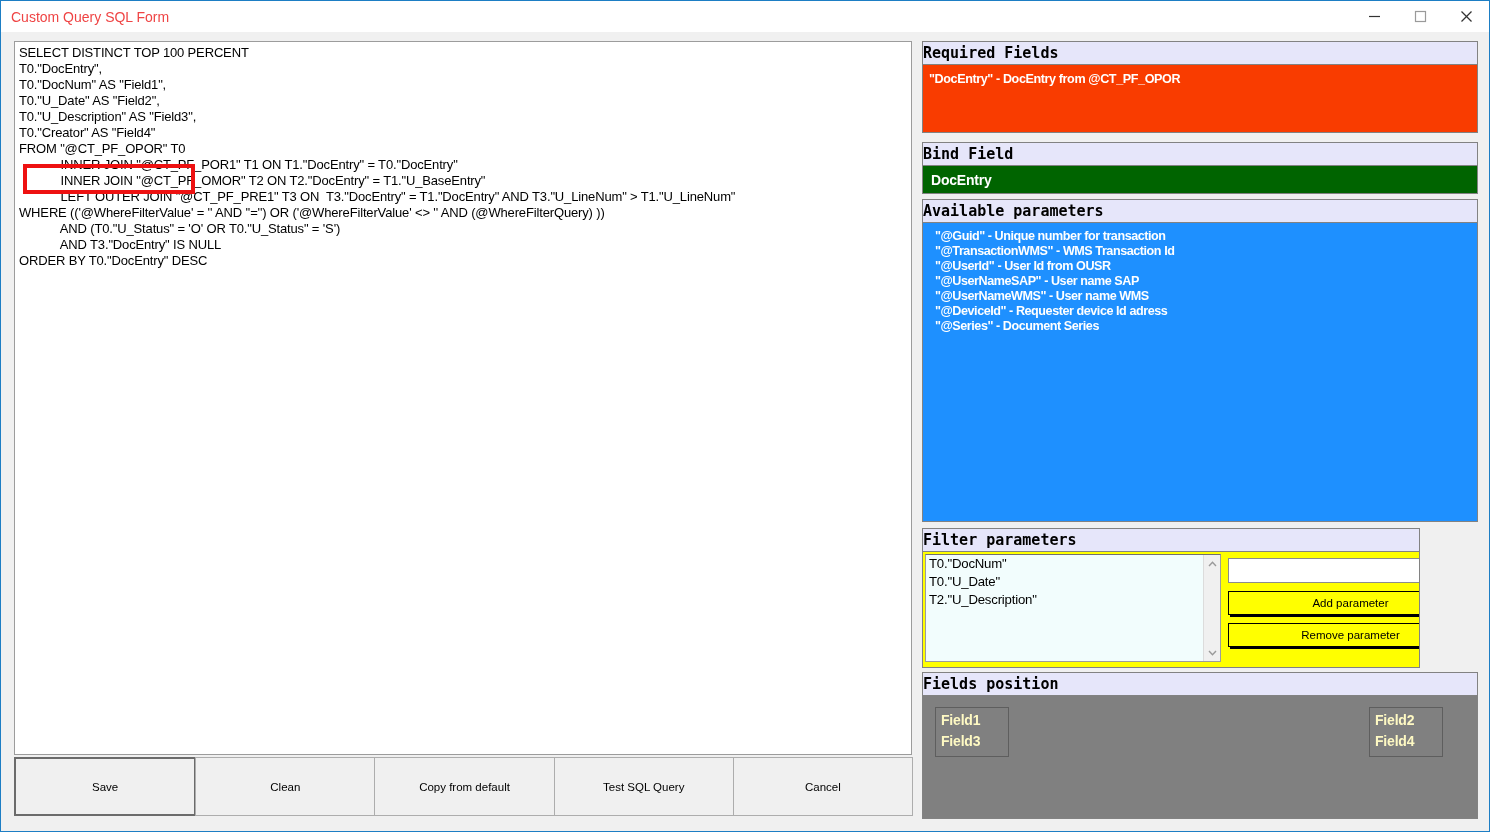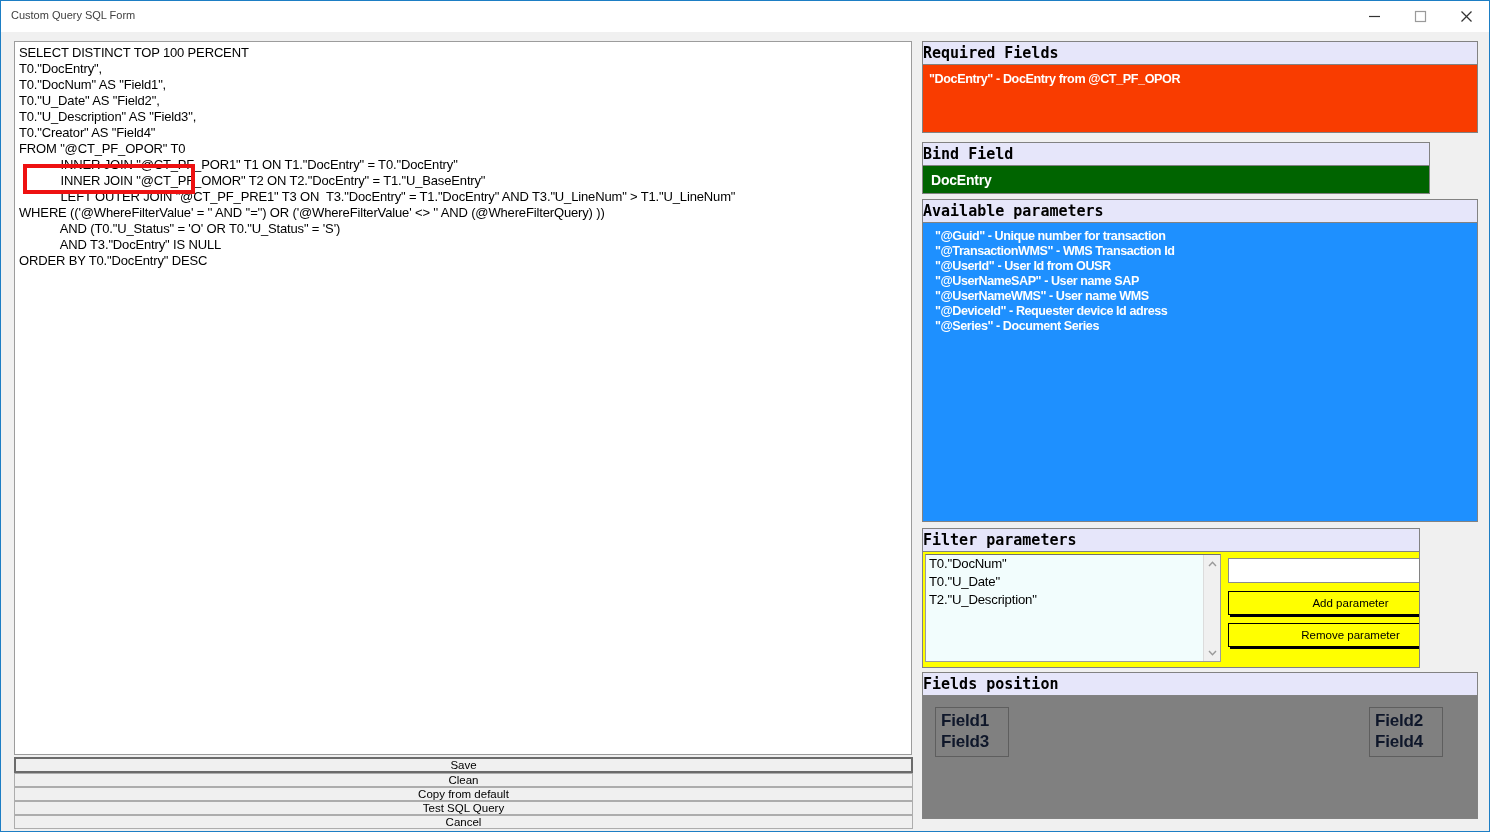"Custom Query SQL Form" #titlebar .title-text { color: #404040 -> #ef4444; font-size: 11px -> 14px }
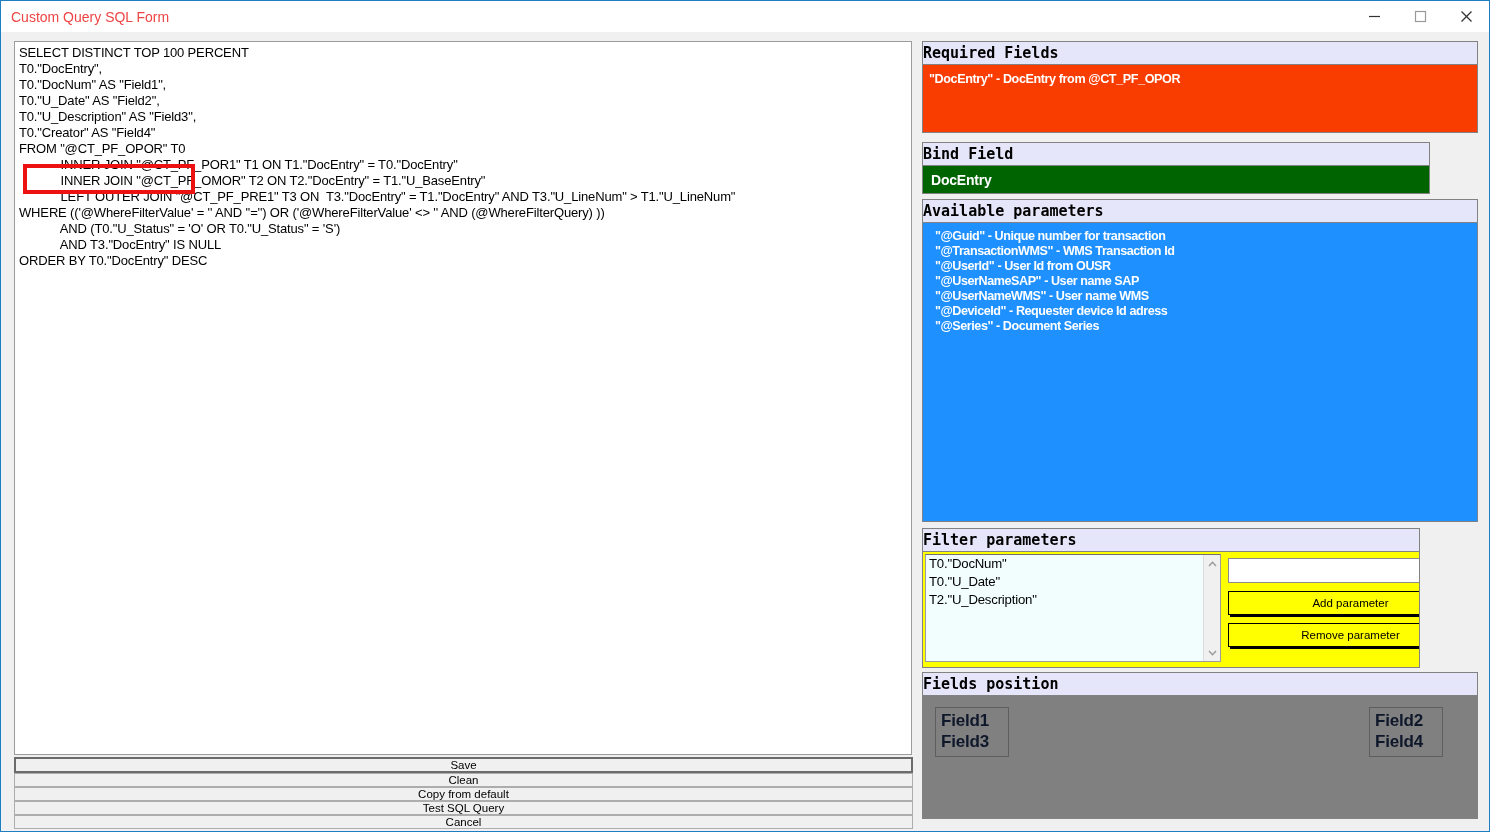"Bind Field" #sec-bind { width: 508px -> 556px }
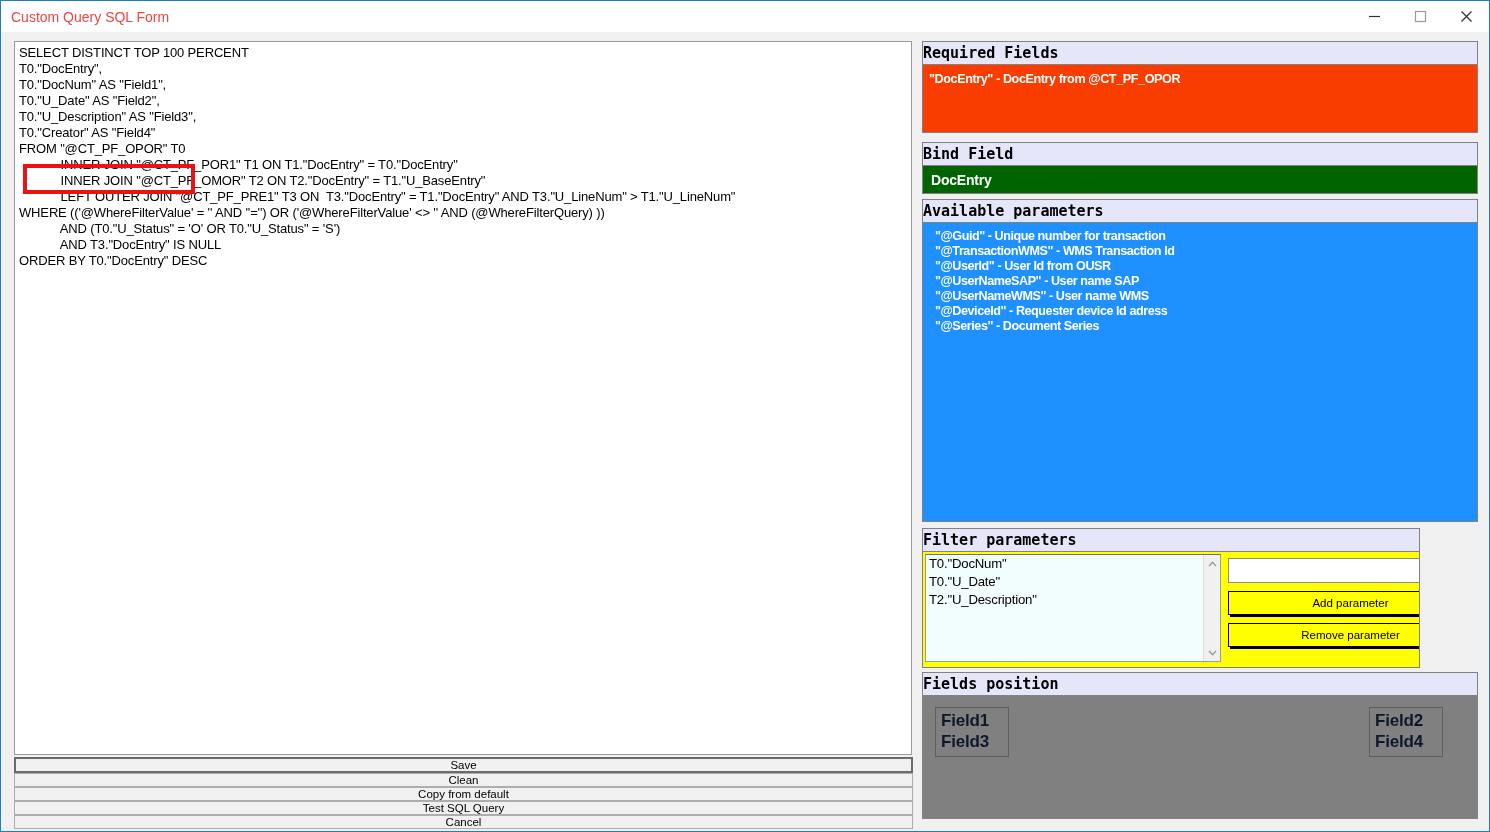"Field1" .fieldbox-line { color: #0f172a -> #fef9c3; font-size: 17px -> 14px }
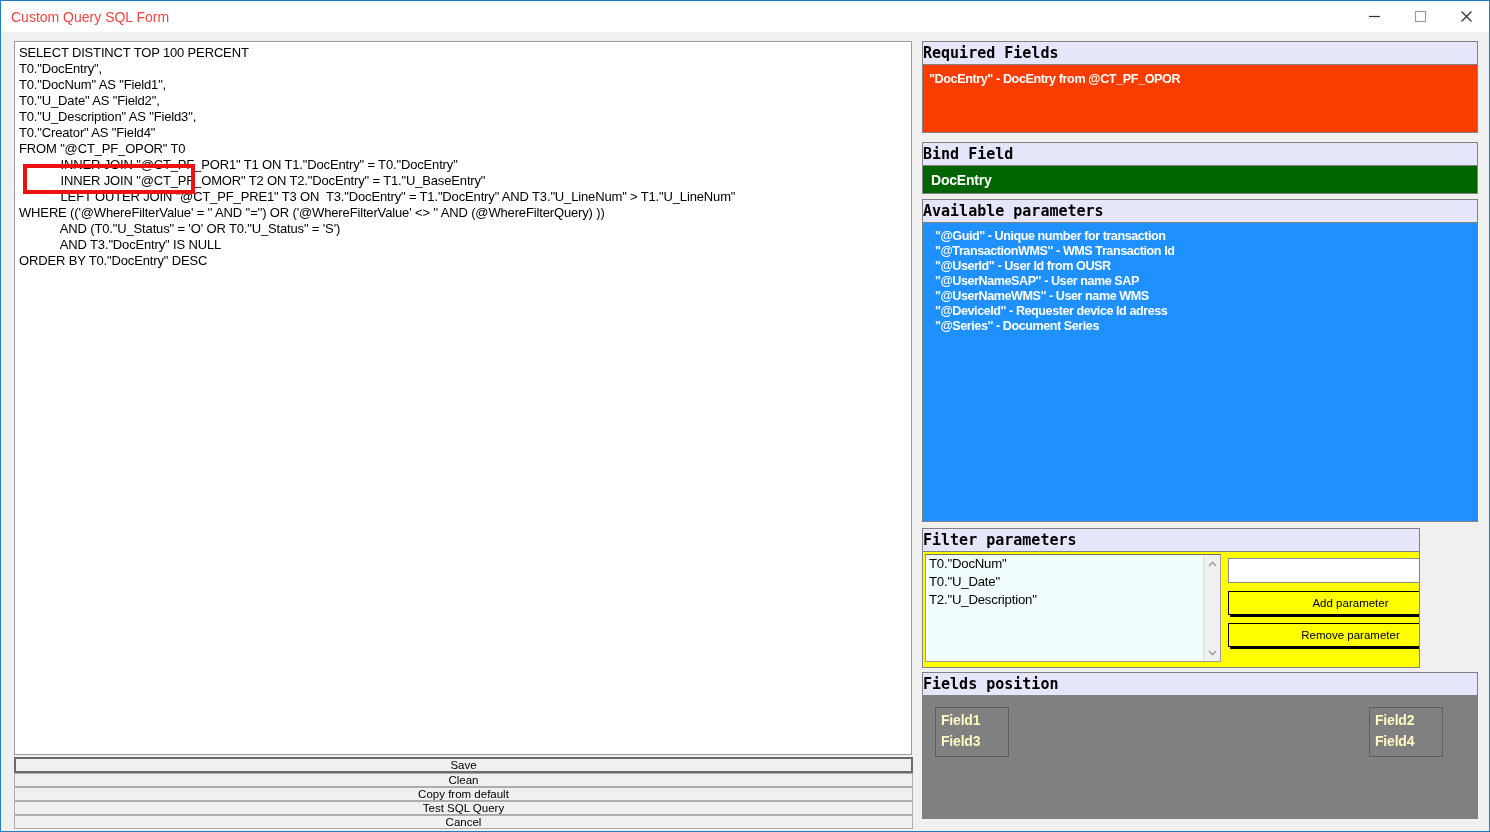"Save" #buttonbar { flex-direction: column -> none }
